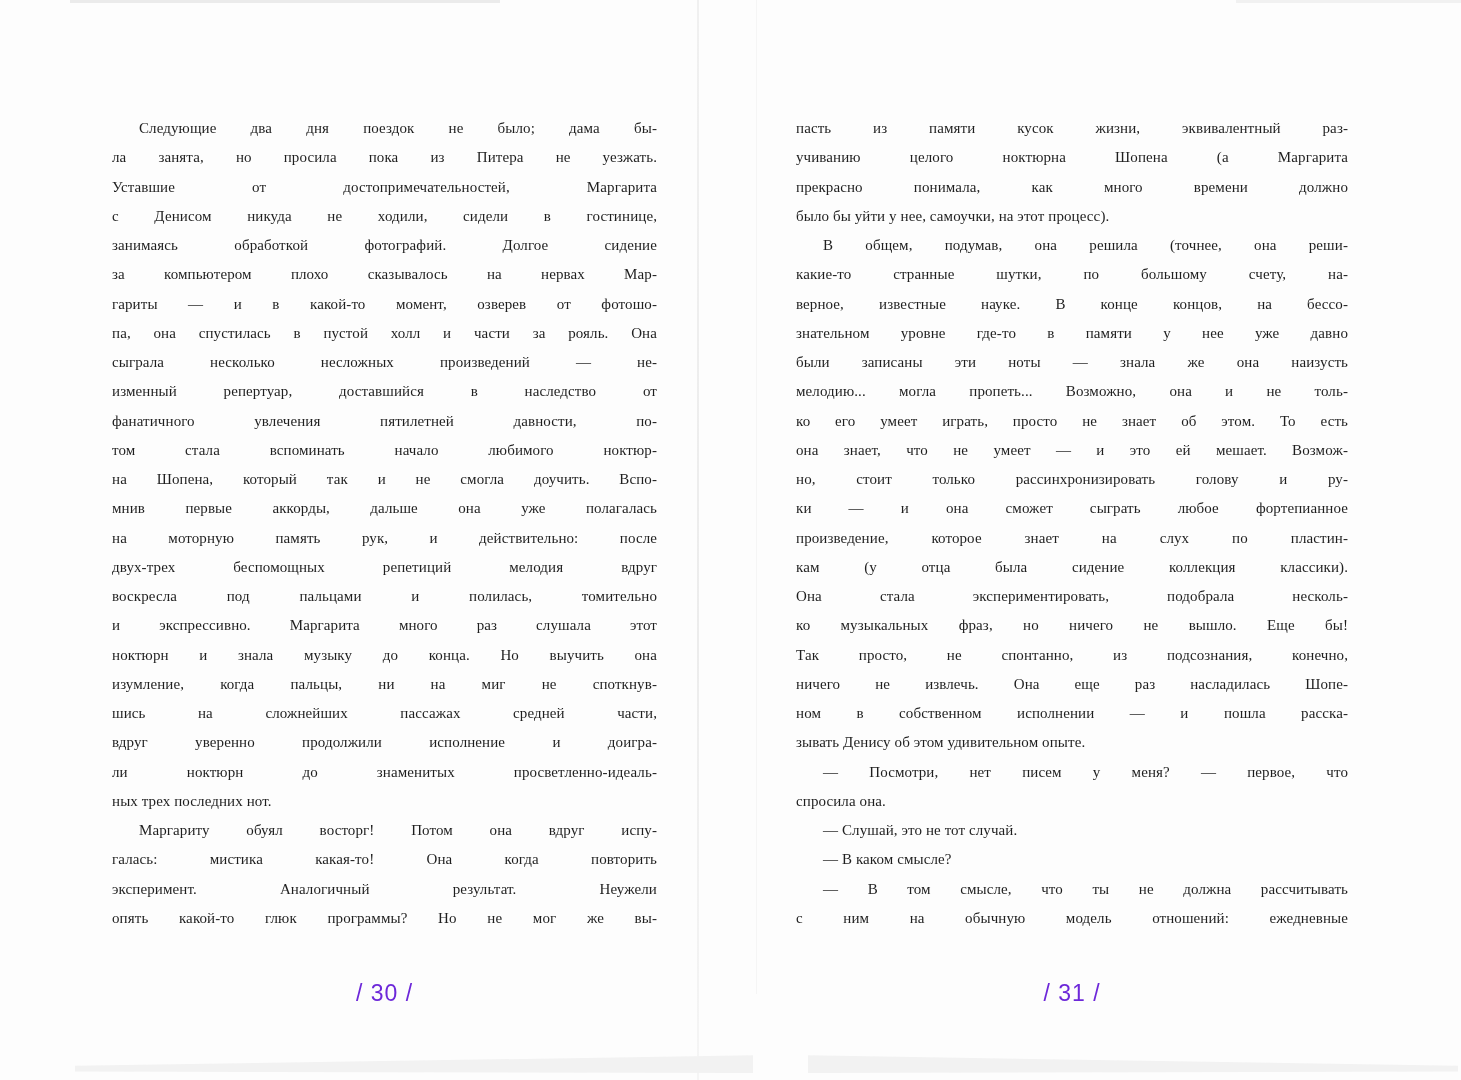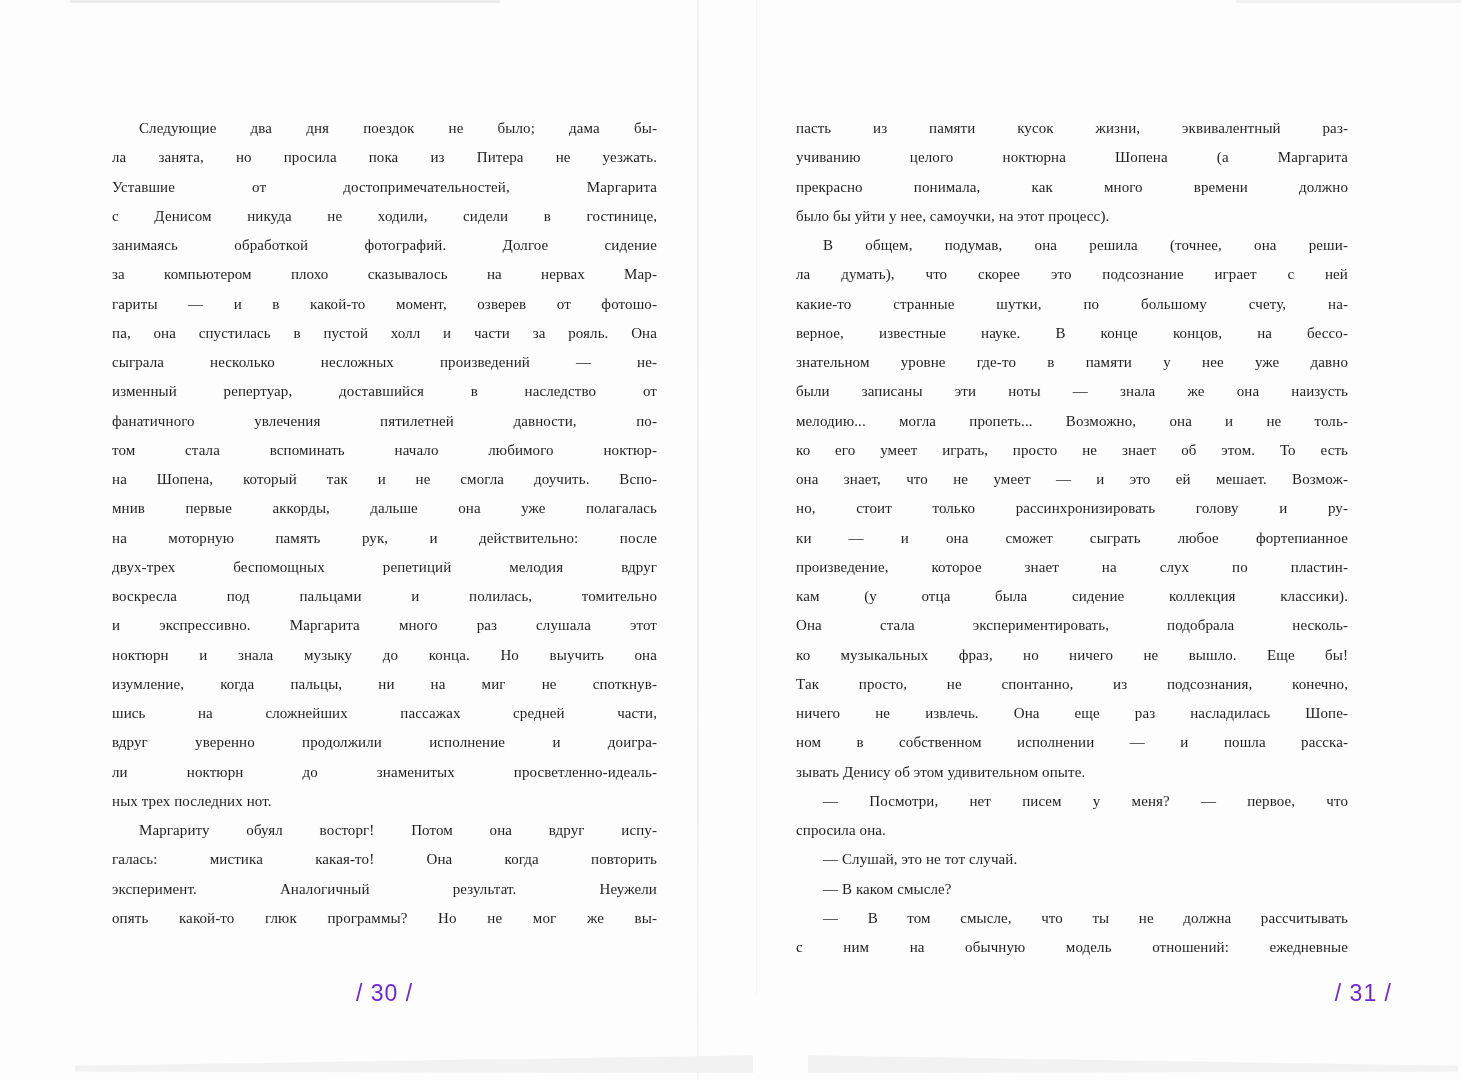"ла думать), что скорее это" div.line { html: <div>ла думать), что скорее это подсознание играет с ней</div> -> none }
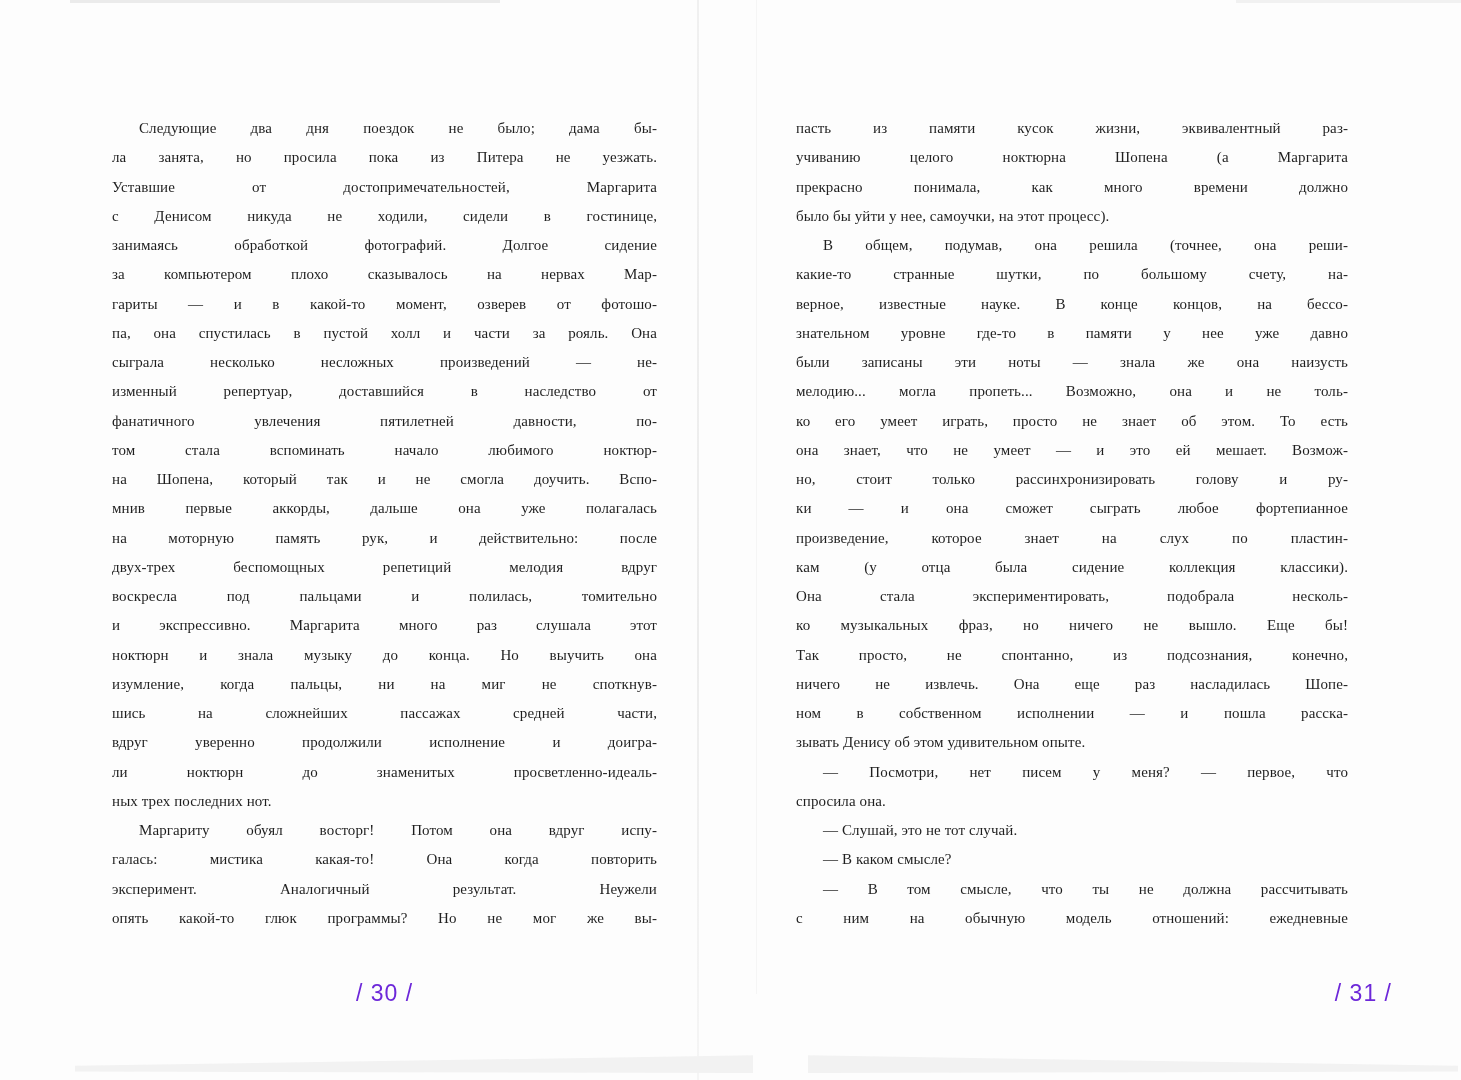"/ 31 /" .pagenum.right { left: 840px -> 796px; text-align: right -> none }
